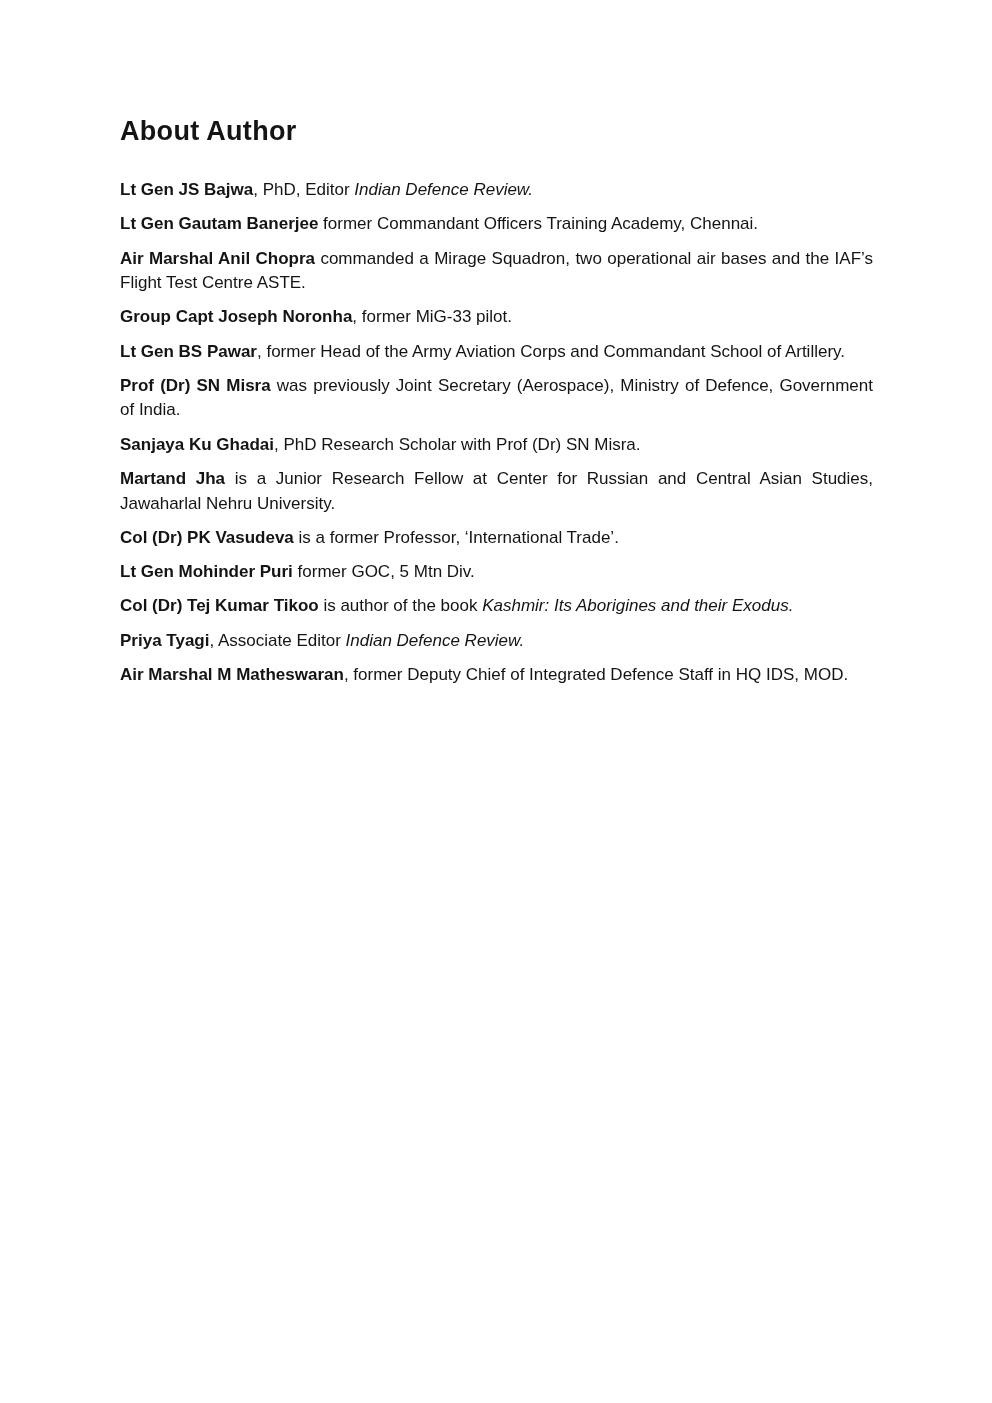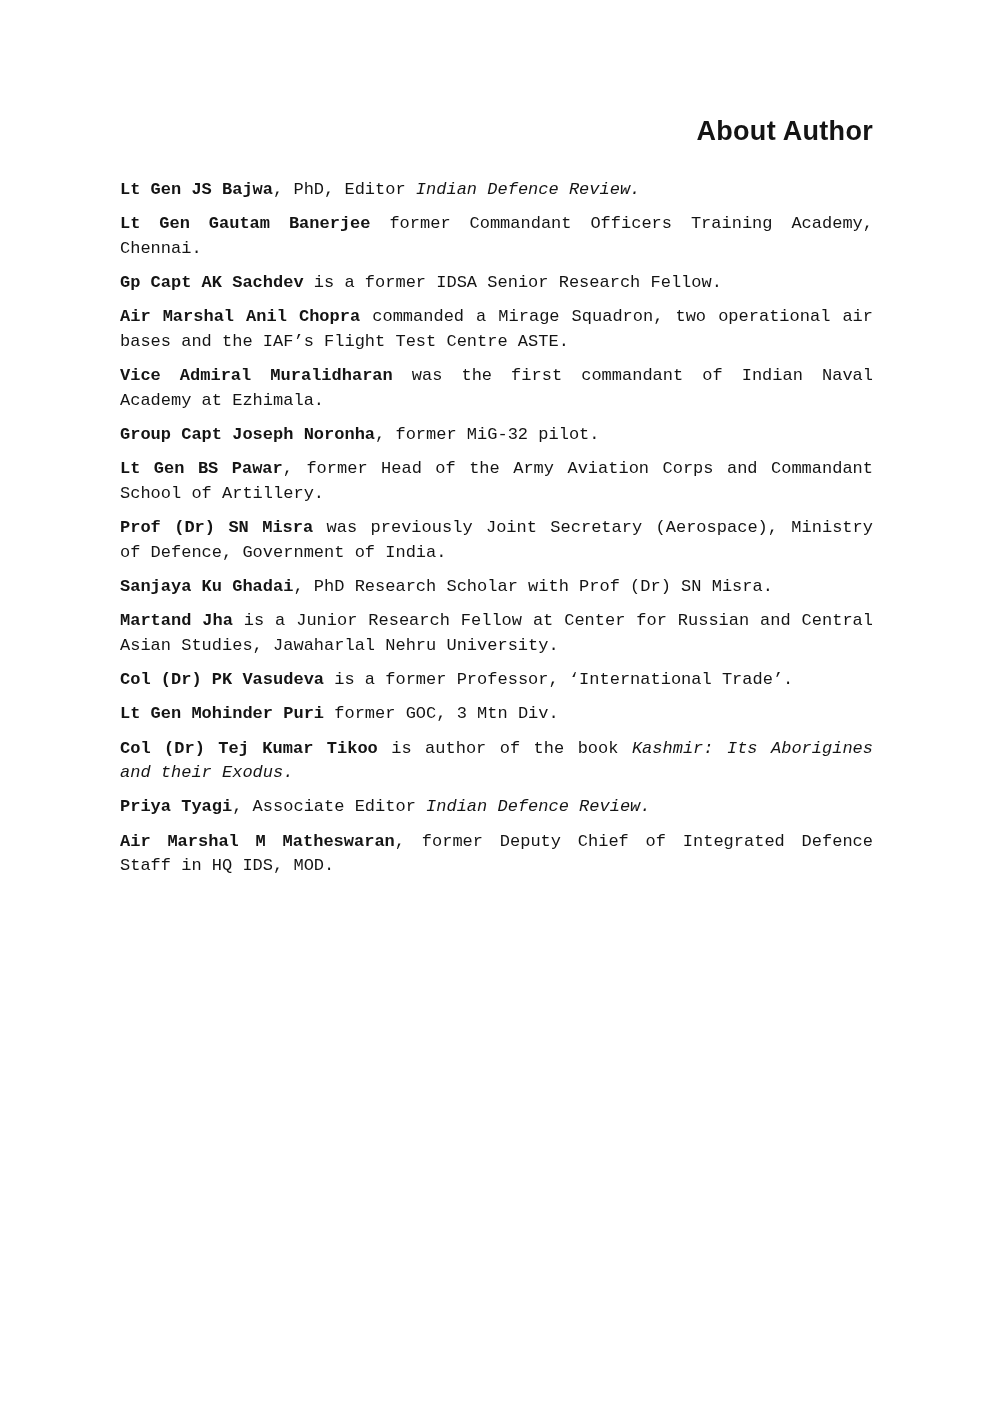"About Author" .title { text-align: right -> left }
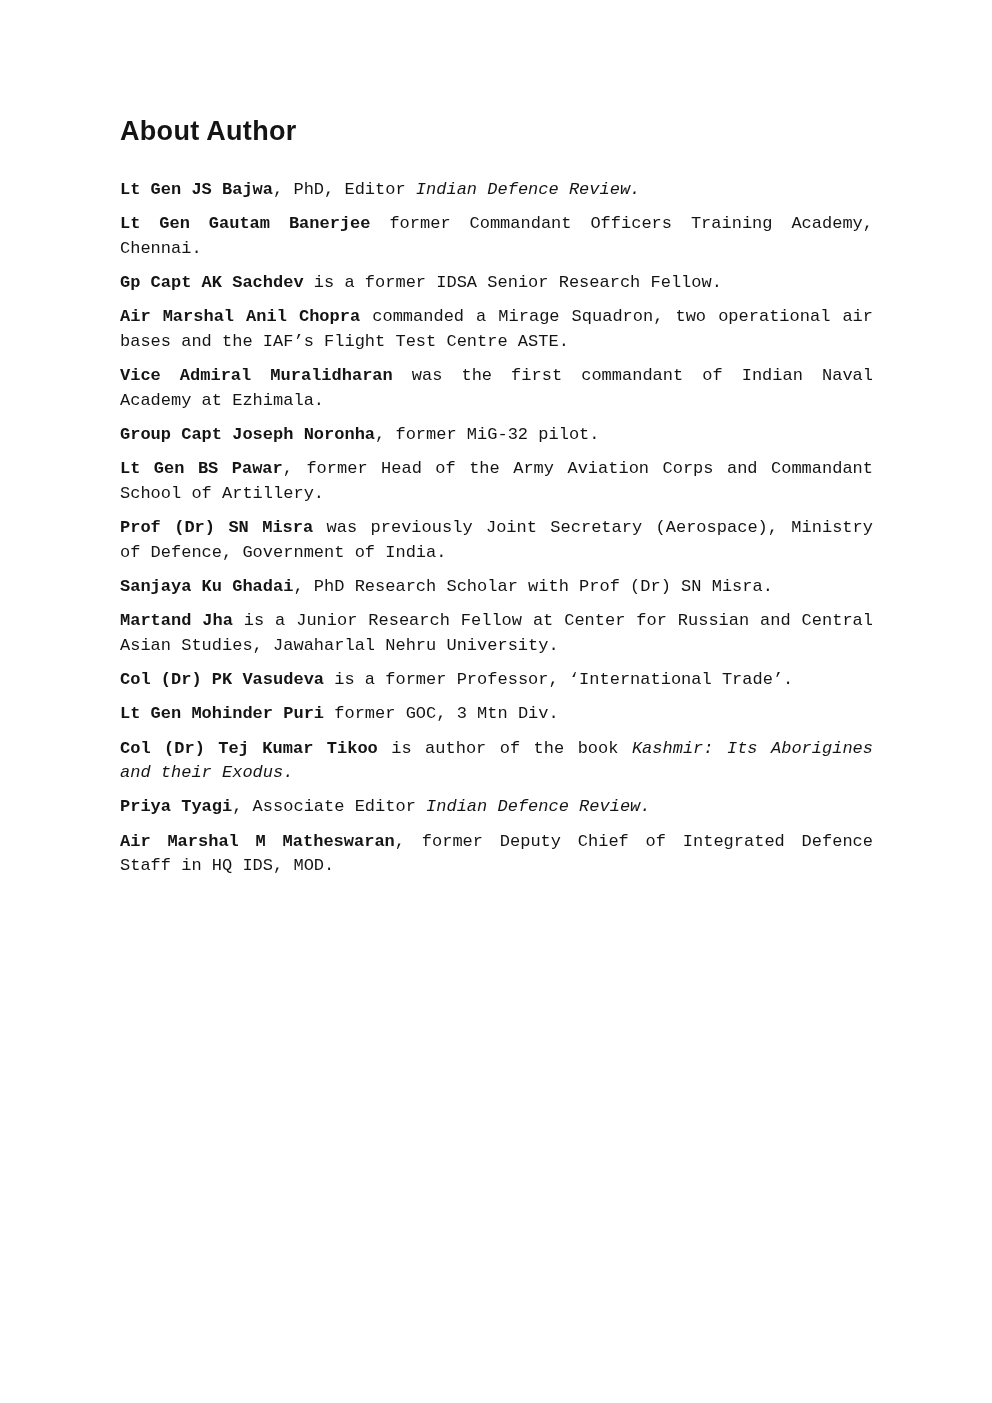"Lt Gen JS Bajwa, PhD," .para { font-family: Liberation Mono, monospace -> Liberation Sans, sans-serif }
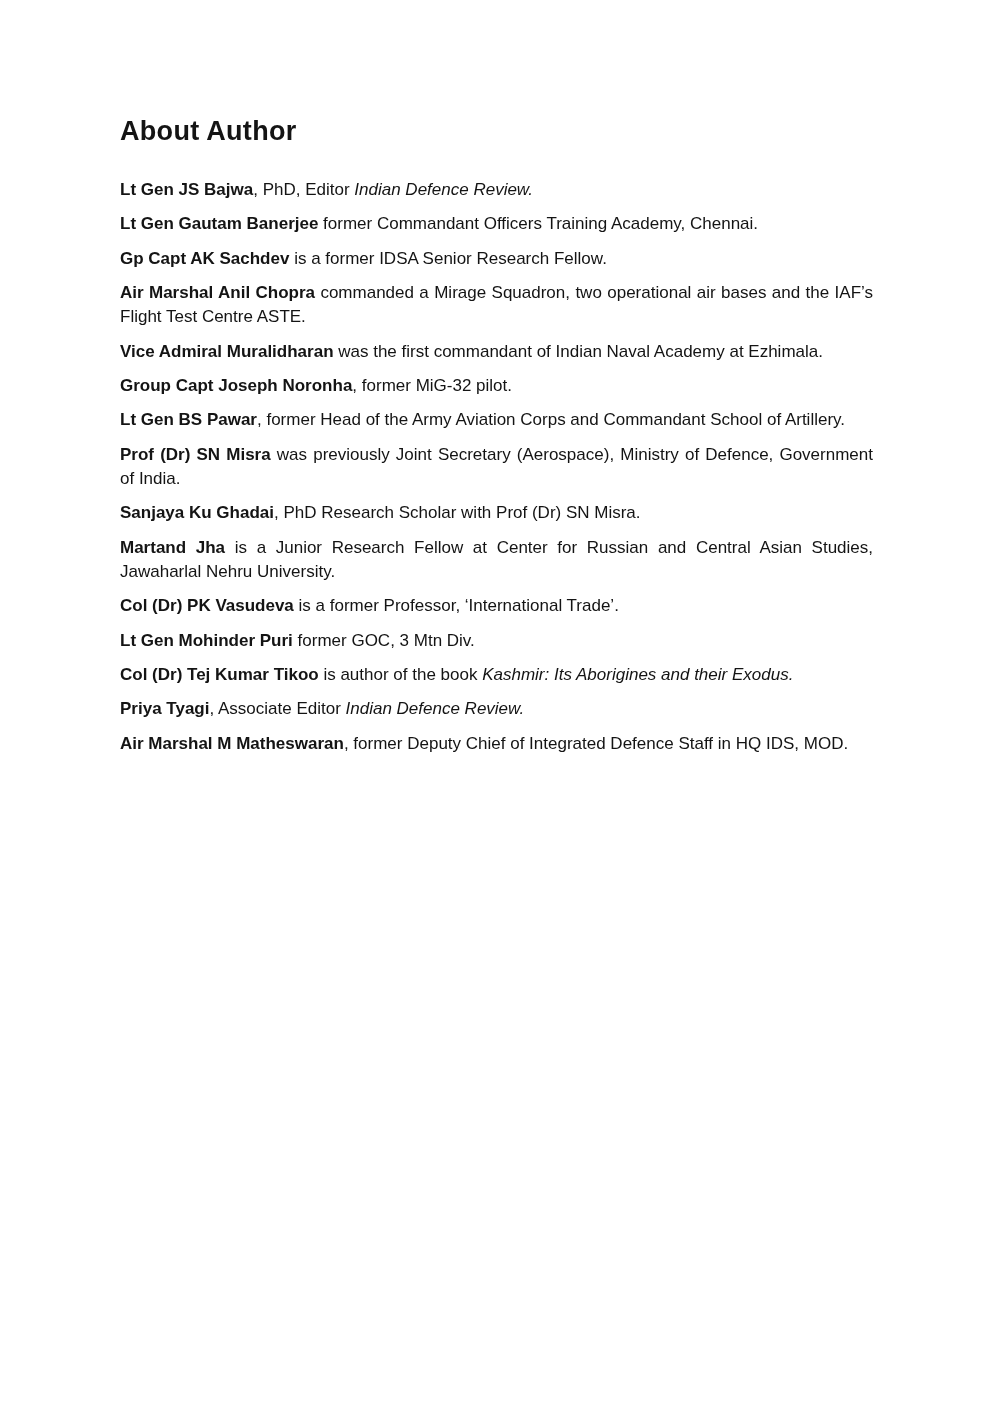"Gp Capt AK Sachdev is" p.para { html: <p><span>Gp Capt AK Sachdev</span><span> is a former IDSA Senior Research Fellow.</span></p> -> none }
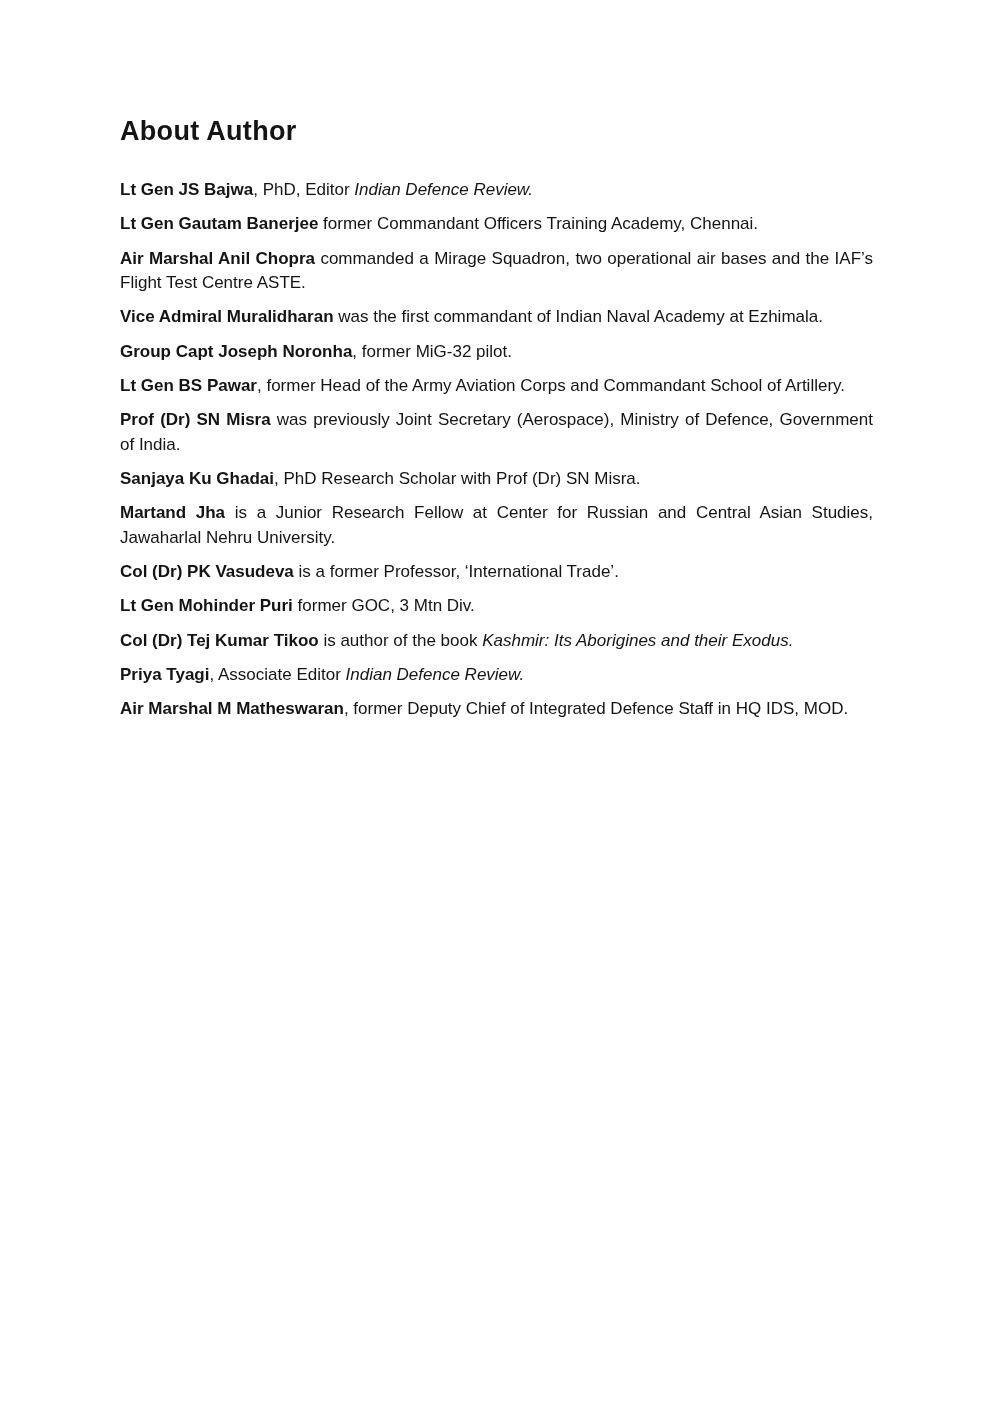"Vice Admiral Muralidharan was the" p.para { html: <p><span>Vice Admiral Muralidharan</span><span> was the first commandant of Indian Naval Academy at Ezhimala.</span></p> -> none }
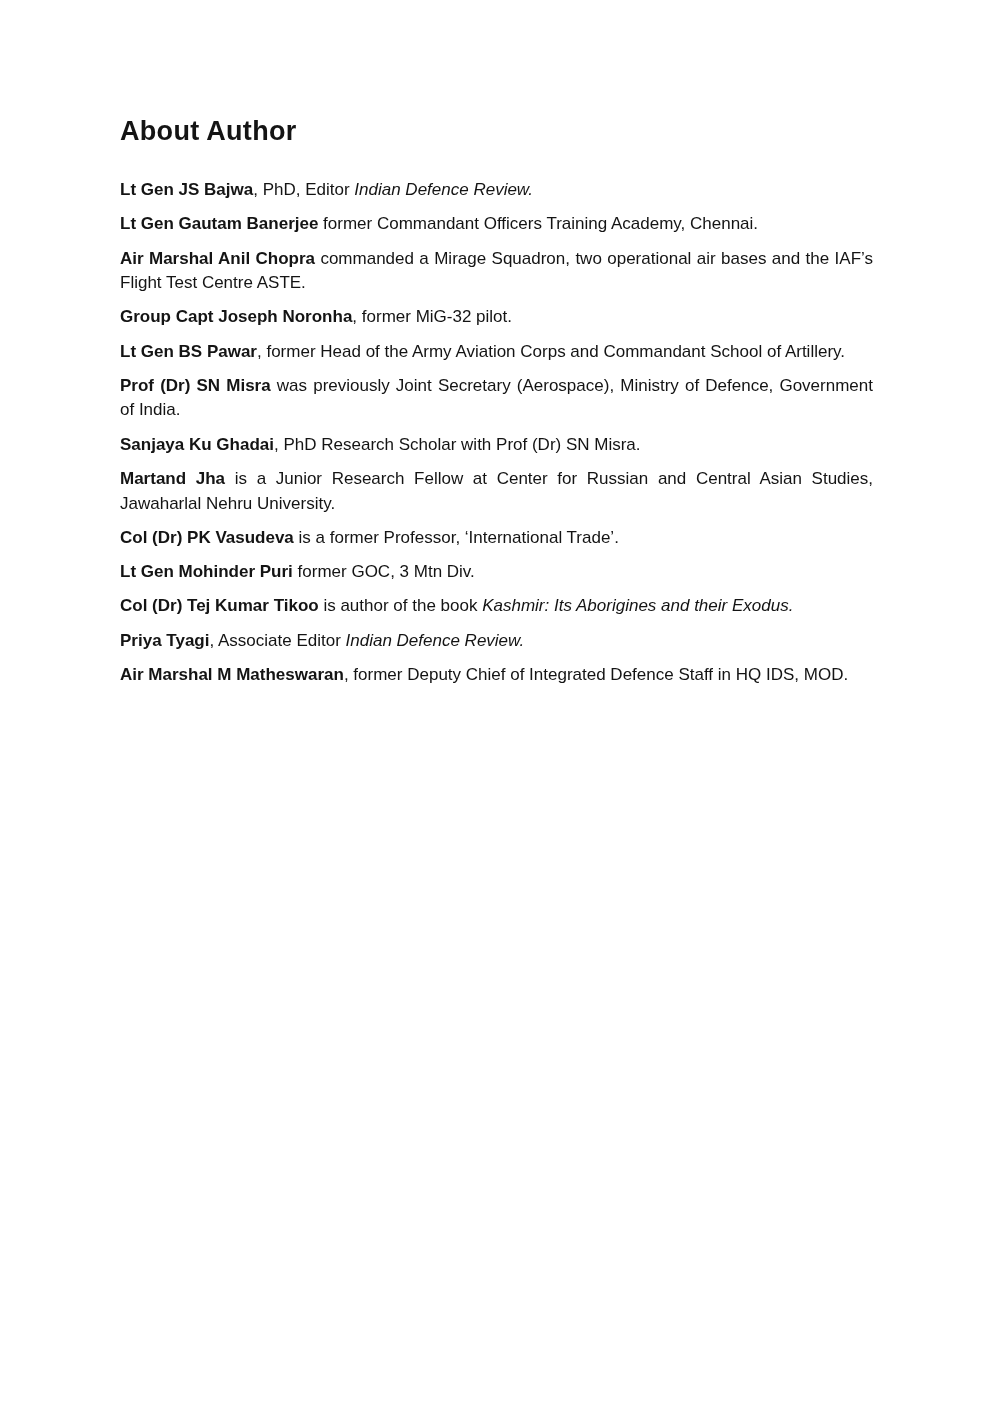", former MiG-32 pilot." span.normal { text: MiG-32 -> MiG-33 }
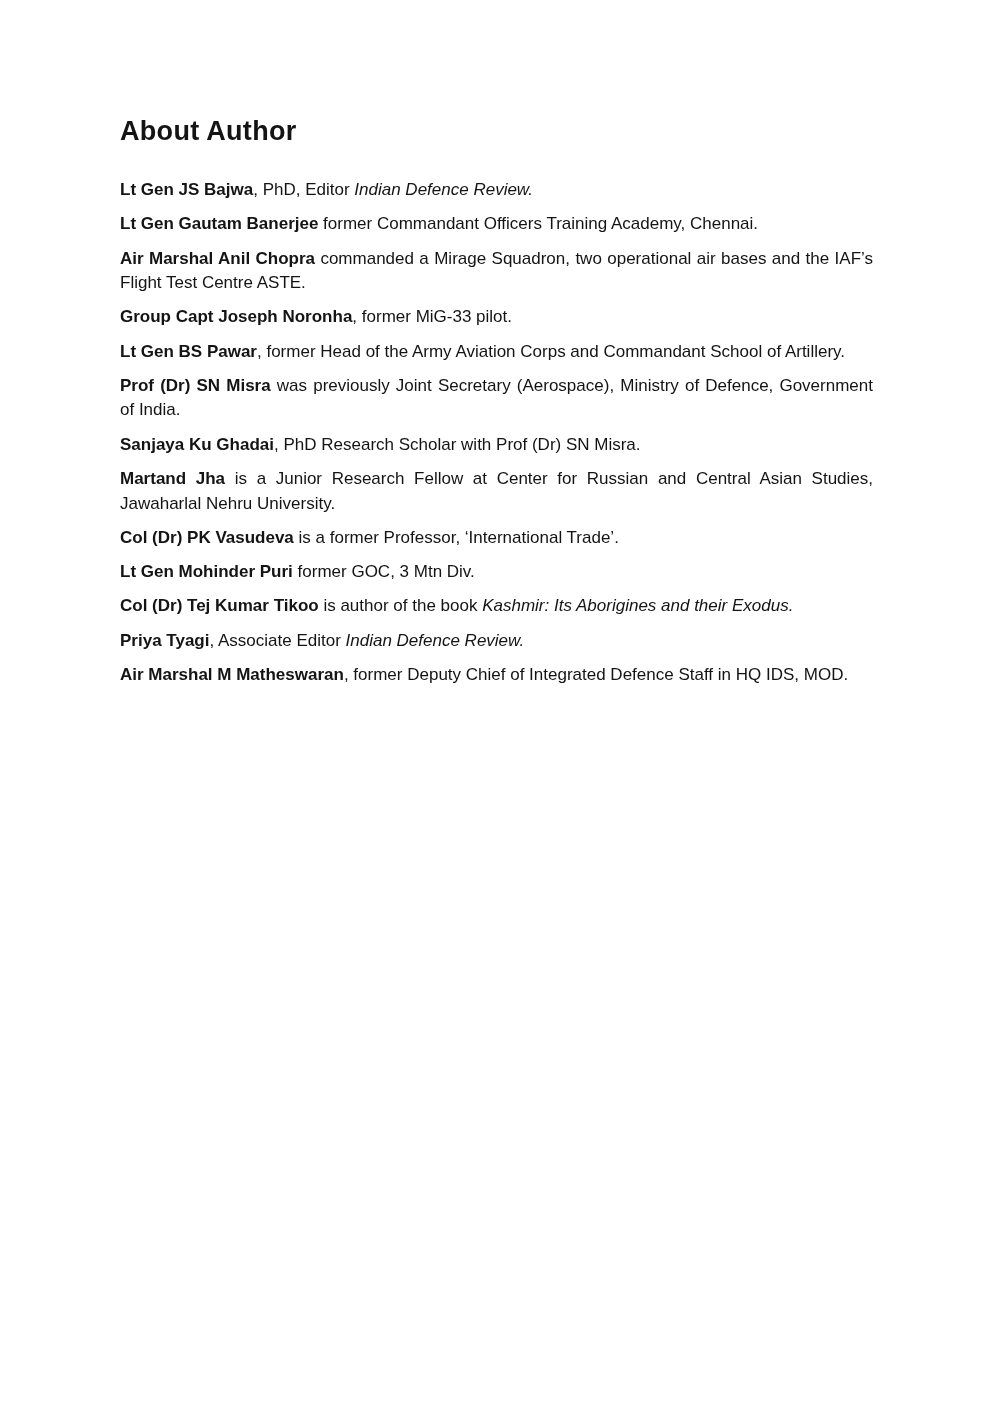"former GOC, 3 Mtn Div." span.normal { text: 3 -> 5 }
